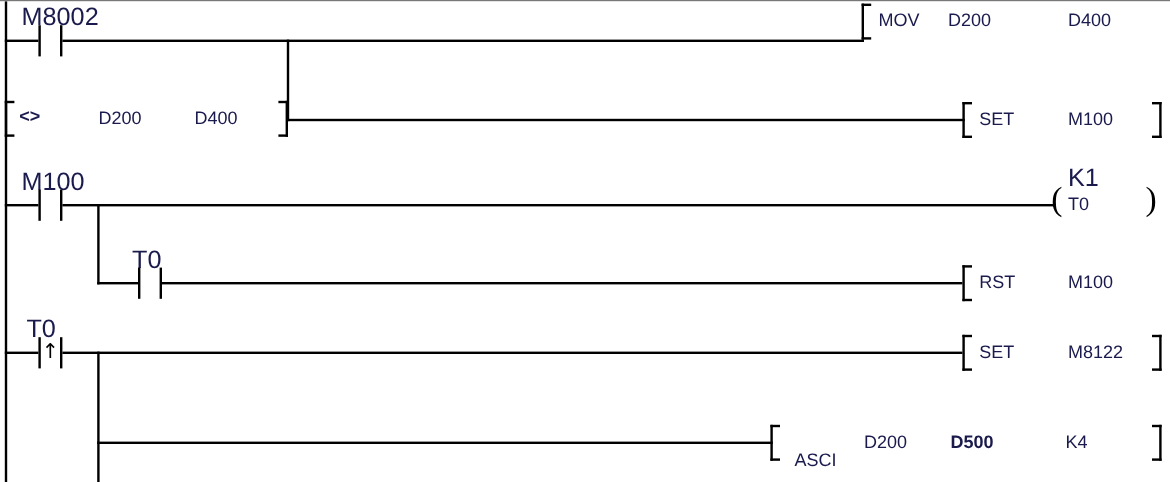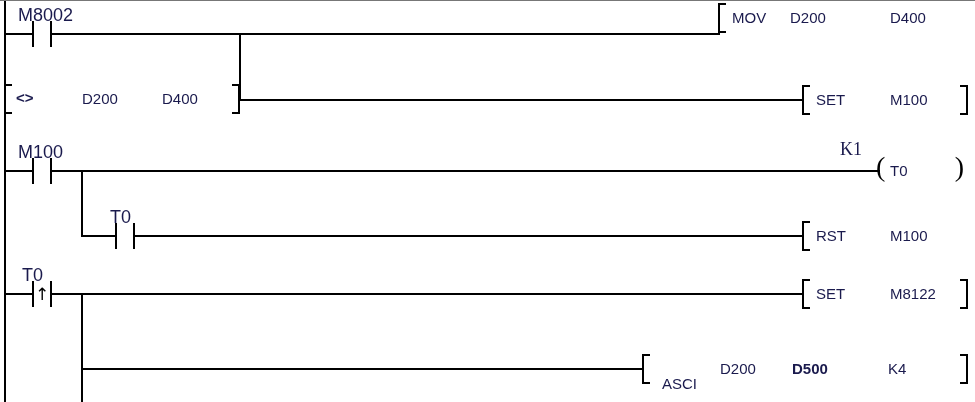"M8002" .lbl { font-size: 18px -> 21px }
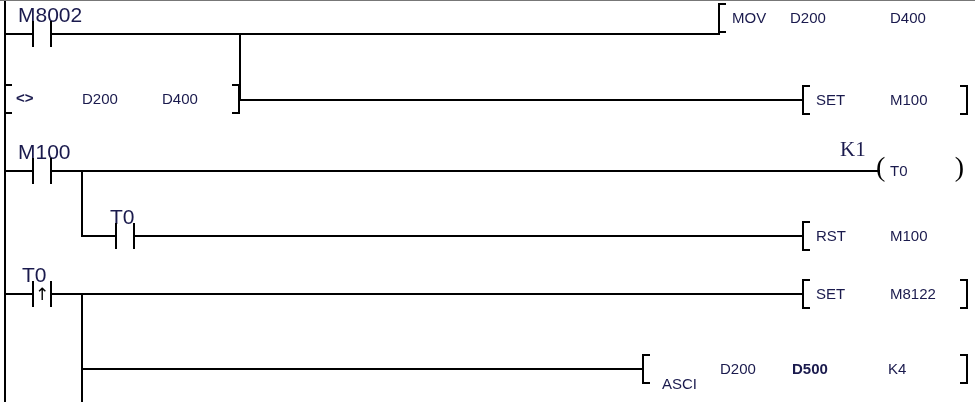"K1" div.lbl { font-family: Liberation Serif, serif -> none; left: 840px -> 890px }
